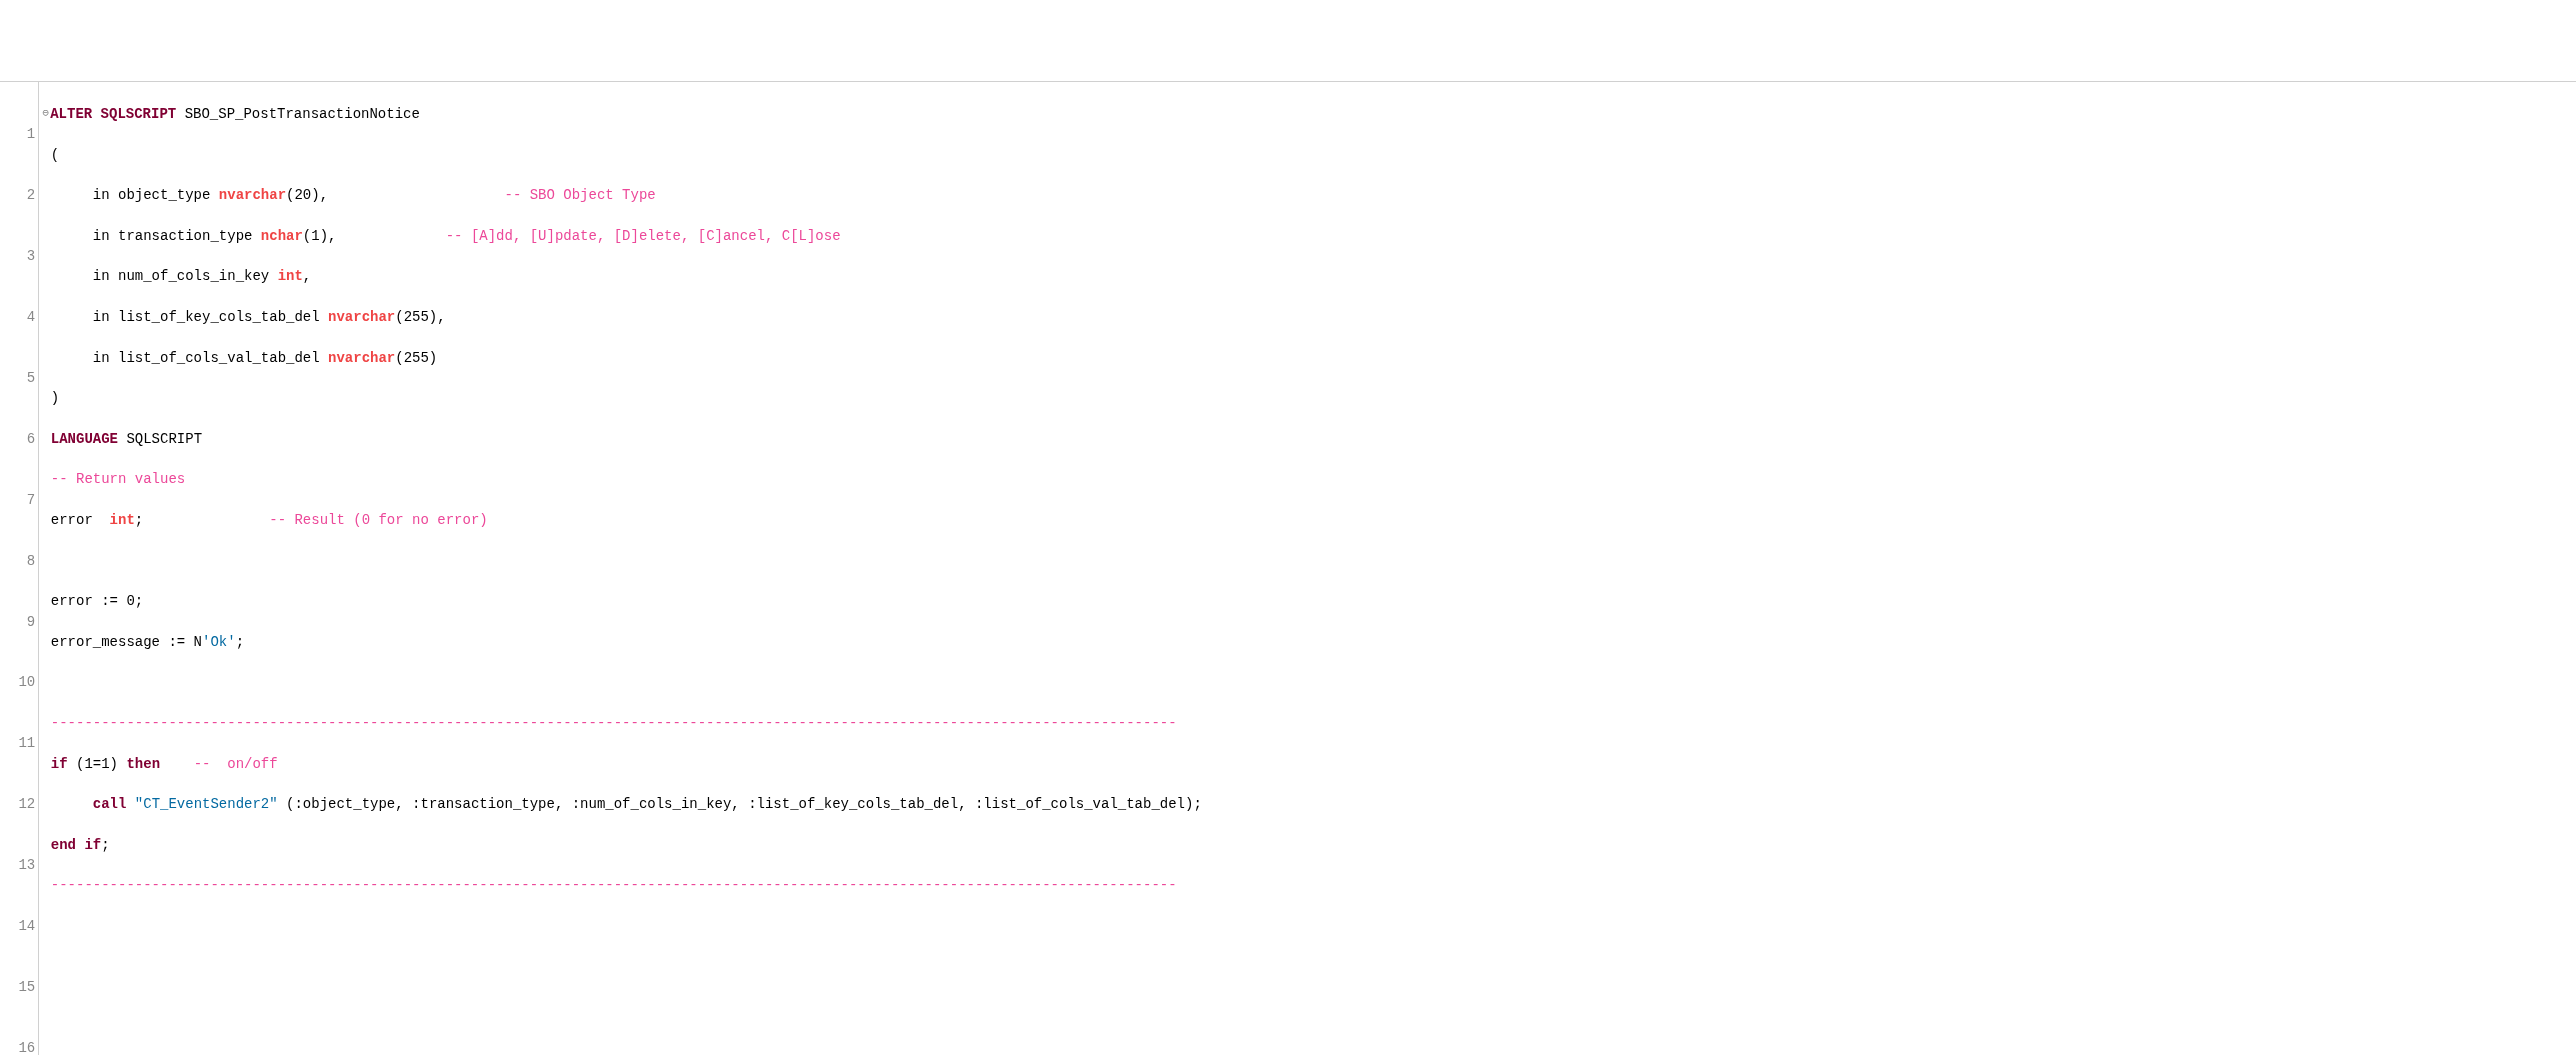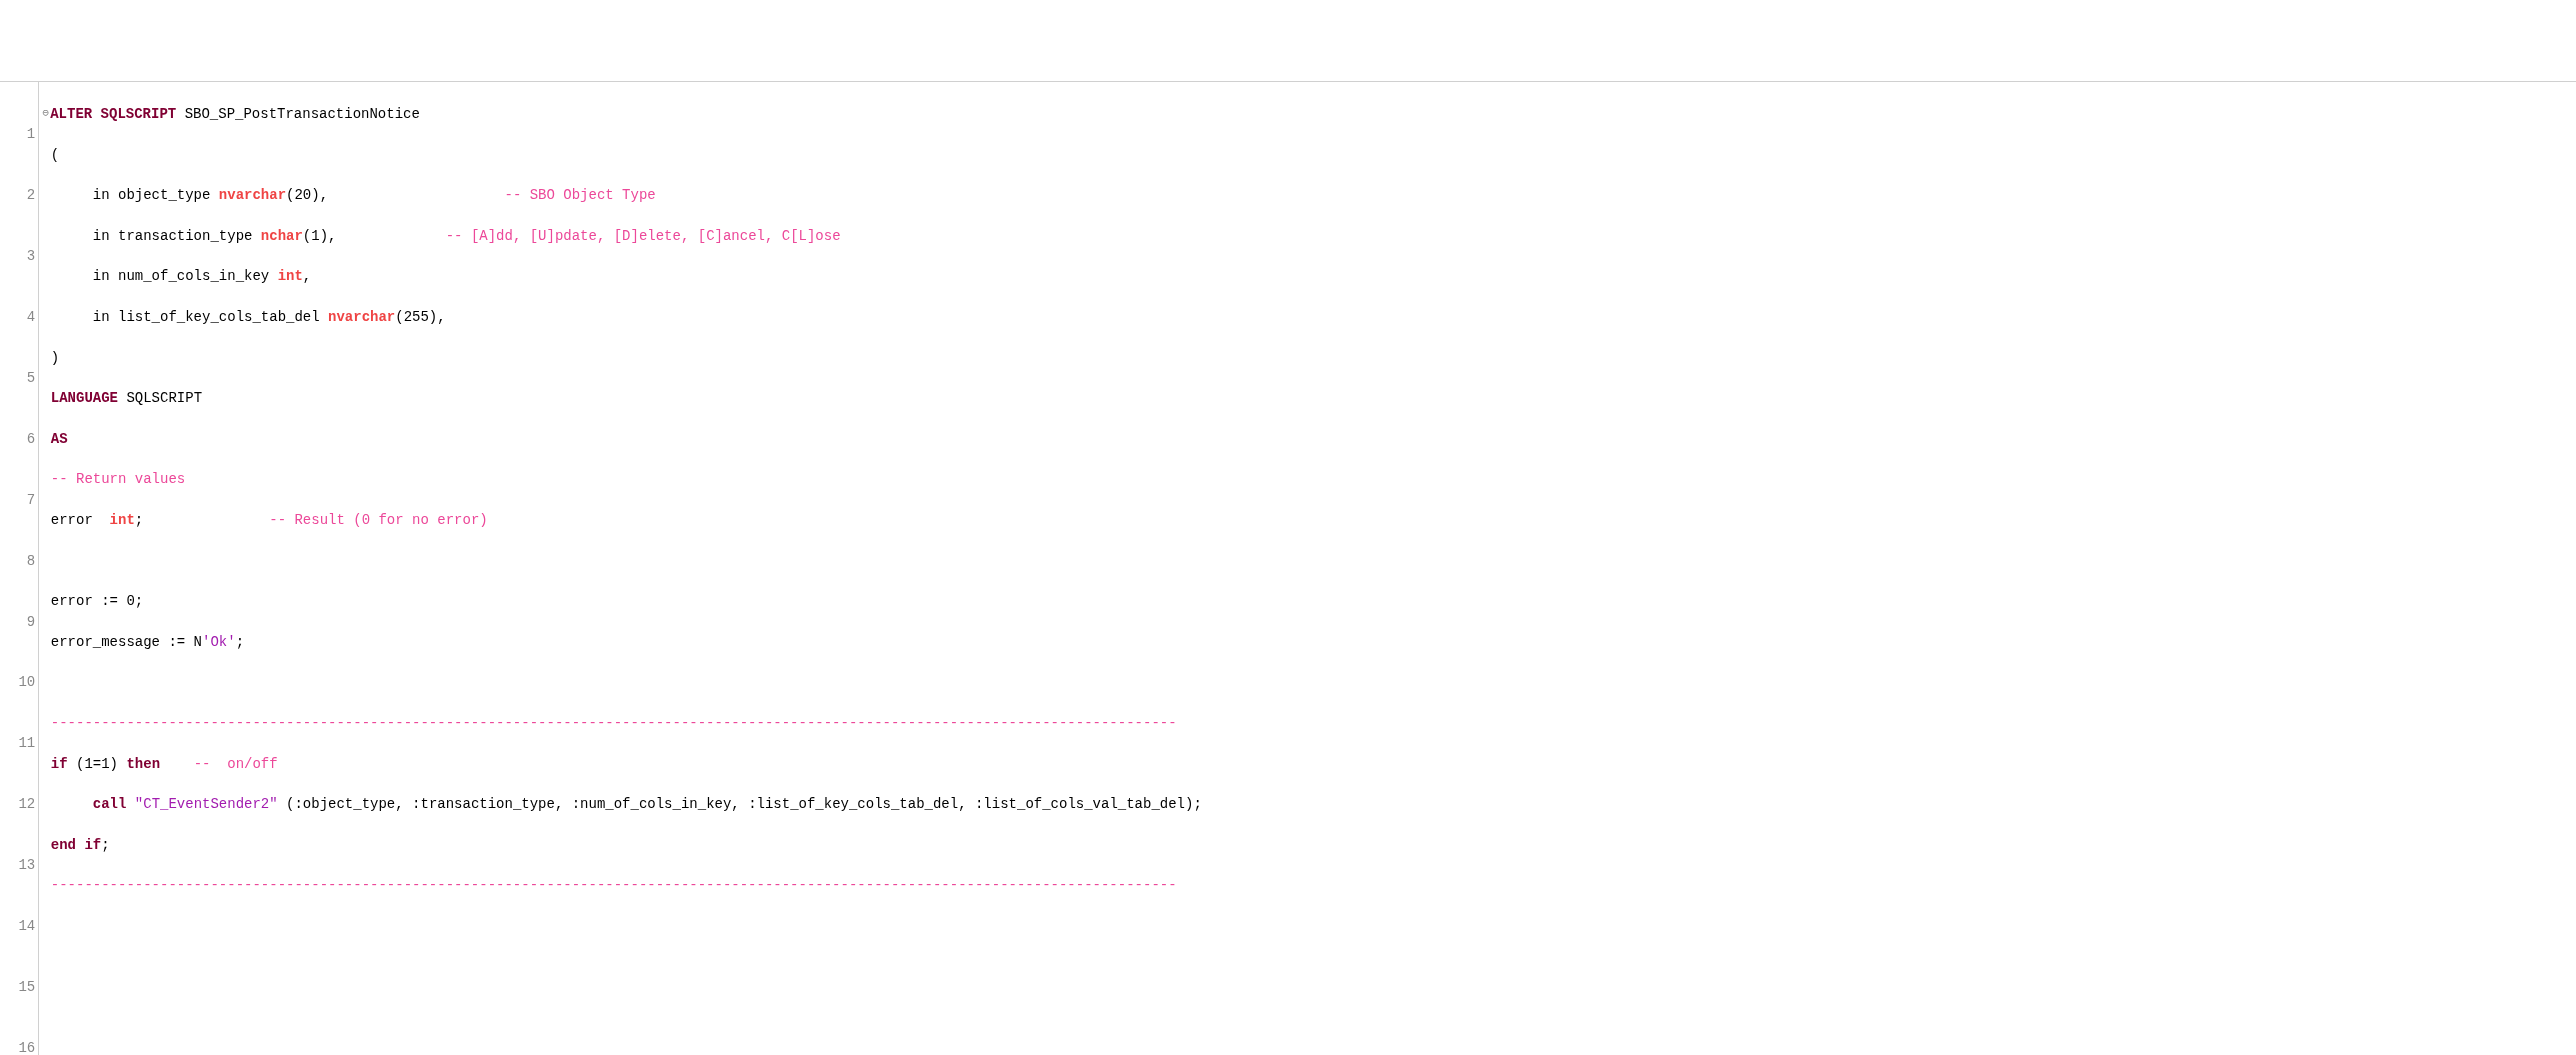"in list_of_cols_val_tab_del" span.line { html: none -> <span> <span> in list_of_cols_val_tab_del </span><span>nvarchar</span><span>(255)</span></span> }
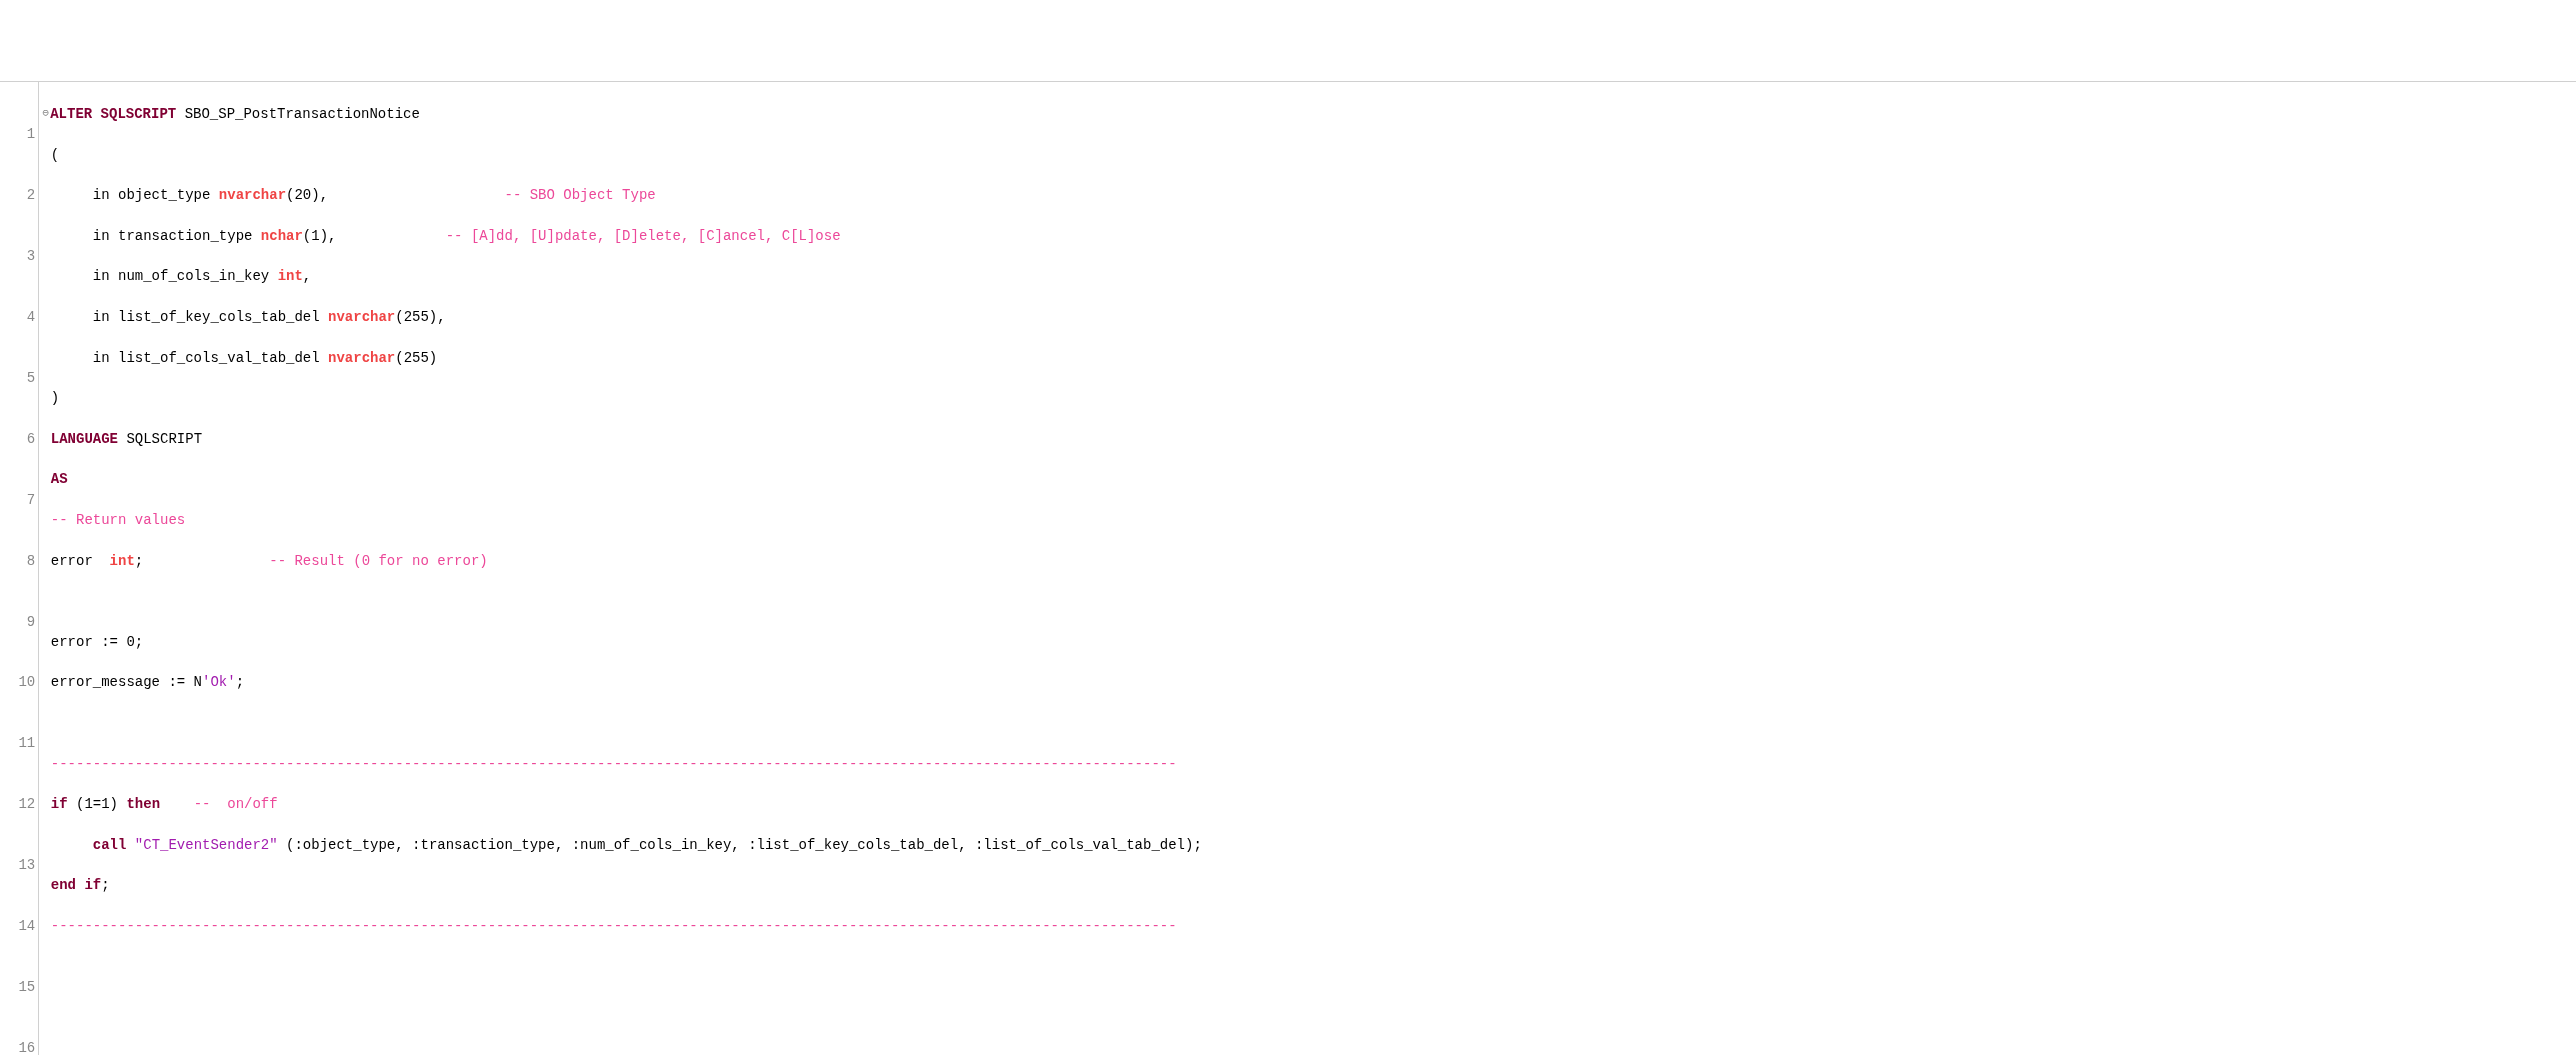"AS" span.line { html: <span> <span>AS</span></span> -> none }
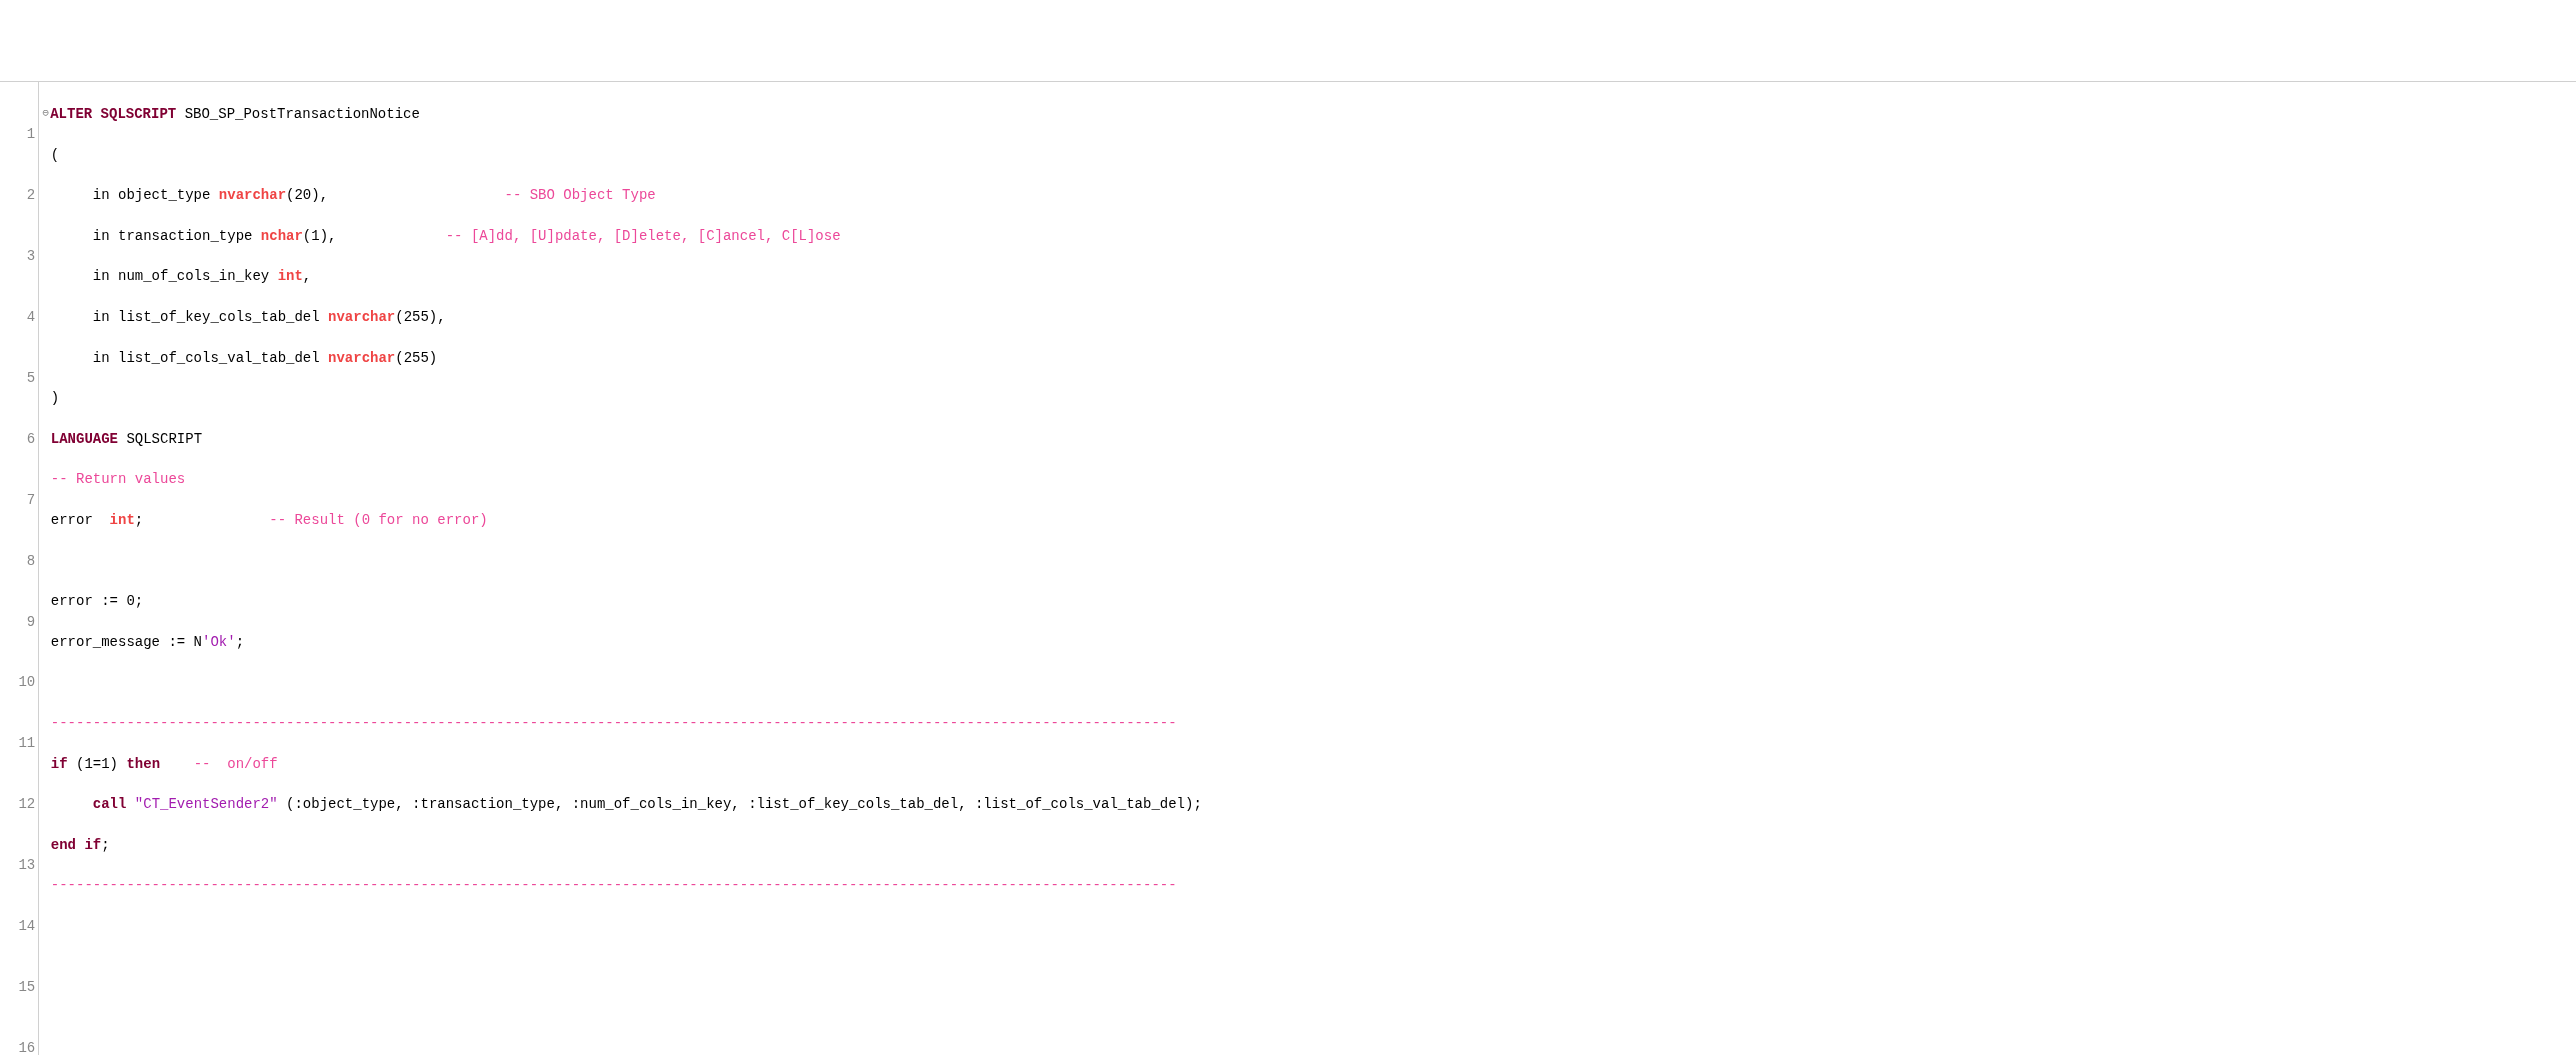"'Ok'" .str { color: #a21caf -> #0369a1 }
